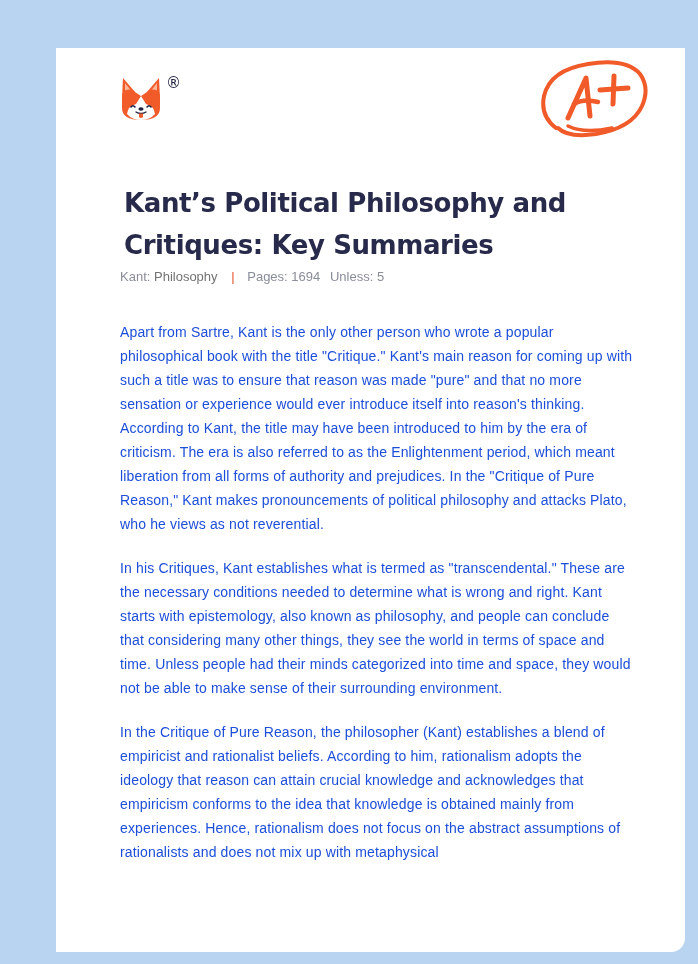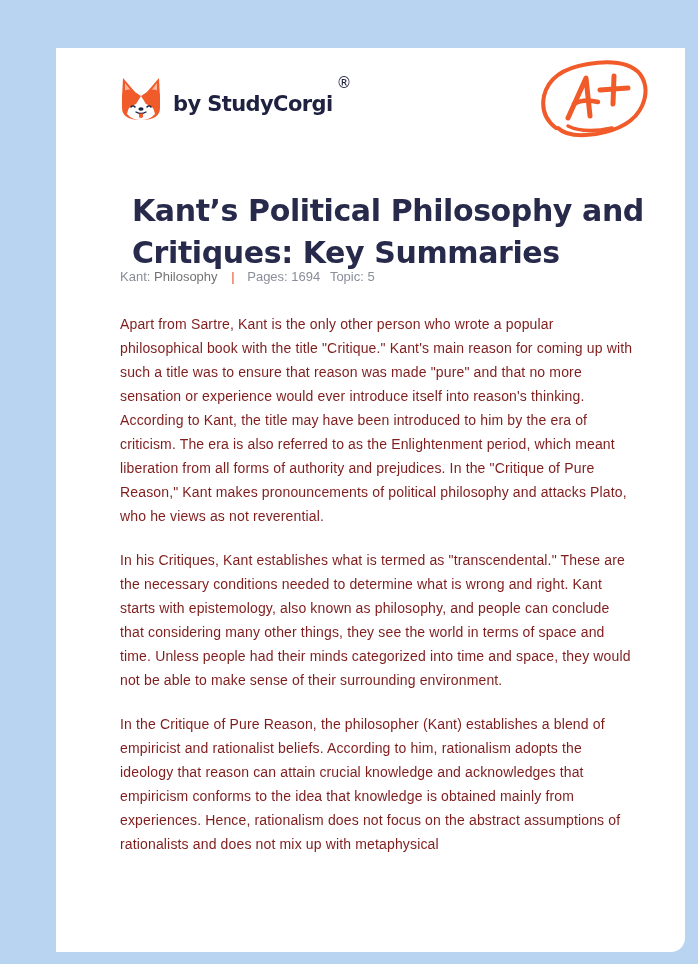"by StudyCorgi" span.logo-text { html: <span>by StudyCorgi</span> -> none }
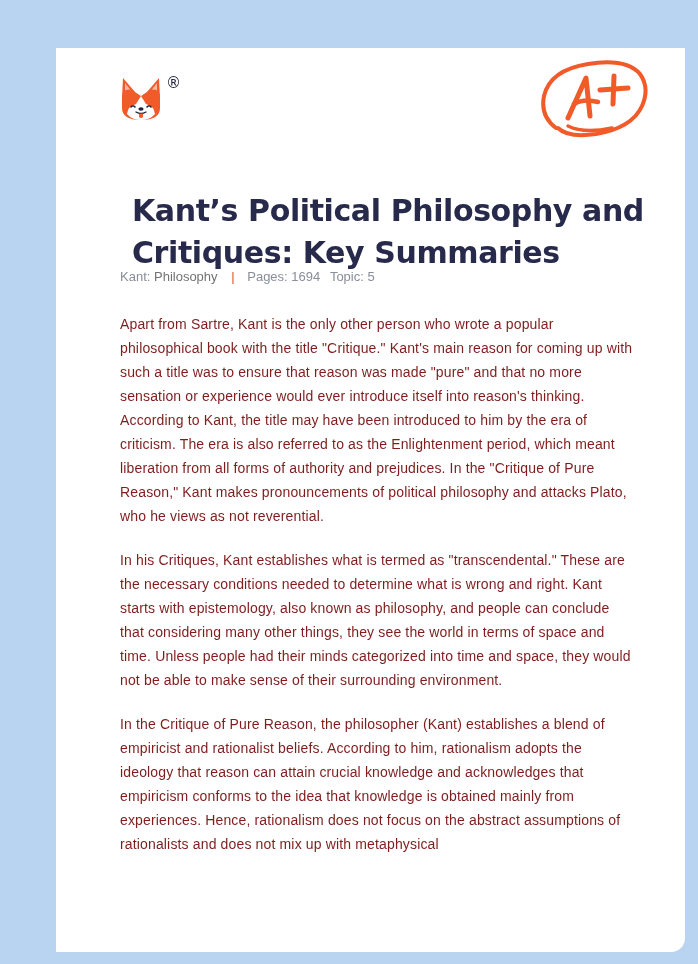"Kant’s Political Philosophy and" .title { font-size: 30px -> 26px; margin: 12px -> 4px }
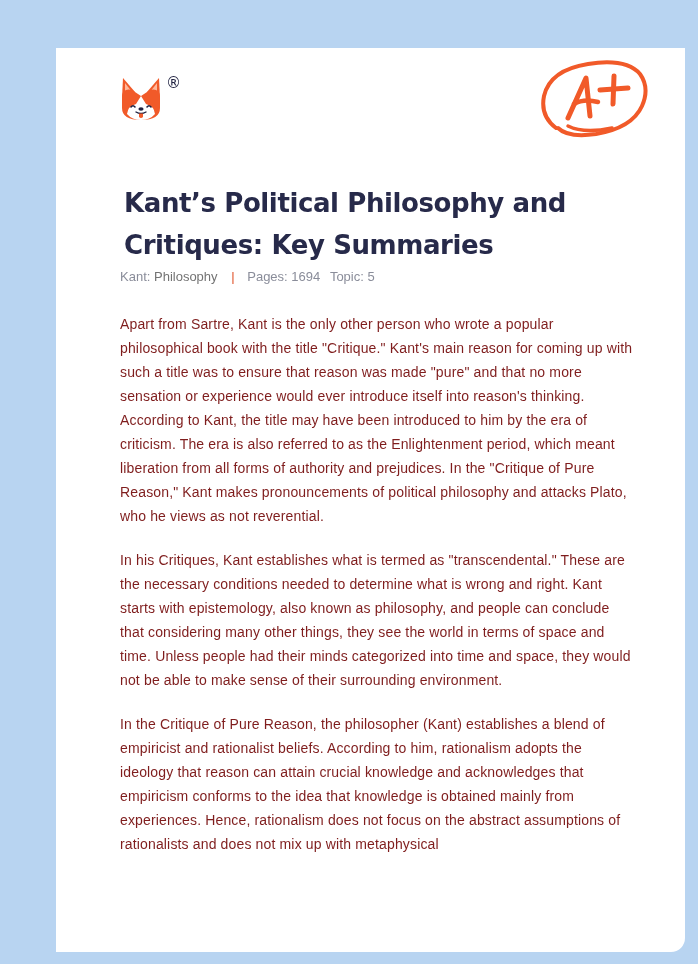"Topic:" span.pages { text: Topic -> Unless }
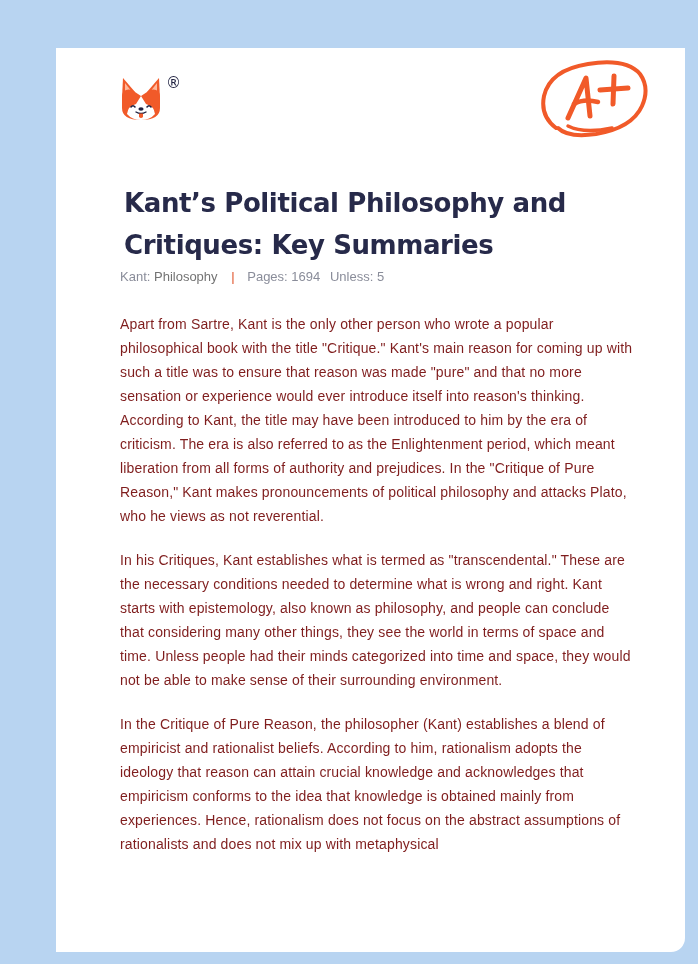"Apart from Sartre, Kant is" .para { color: #7f1d1d -> #1d4ed8; margin: 0 0 20px 0 -> 8px 0 20px 0 }
